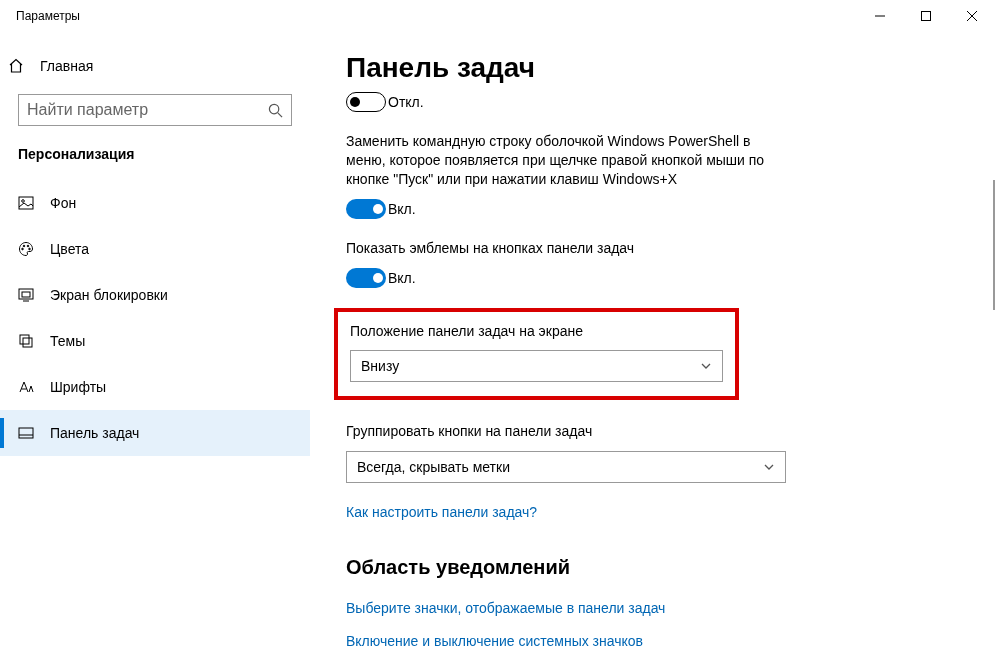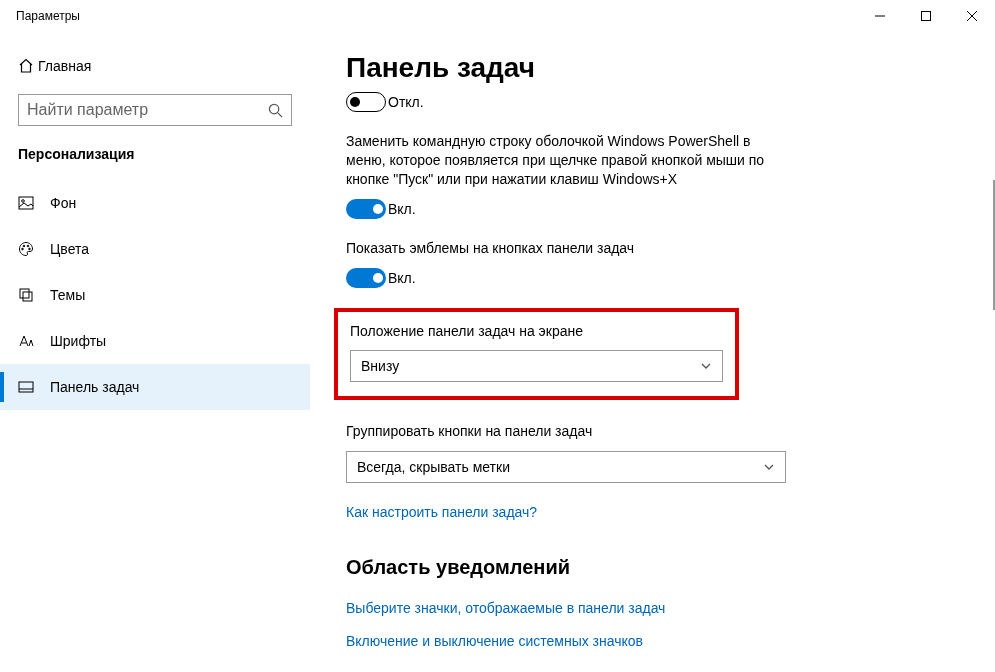"Главная" .home-row { gap: 4px -> 16px; padding: 8px 18px -> 8px 8px }
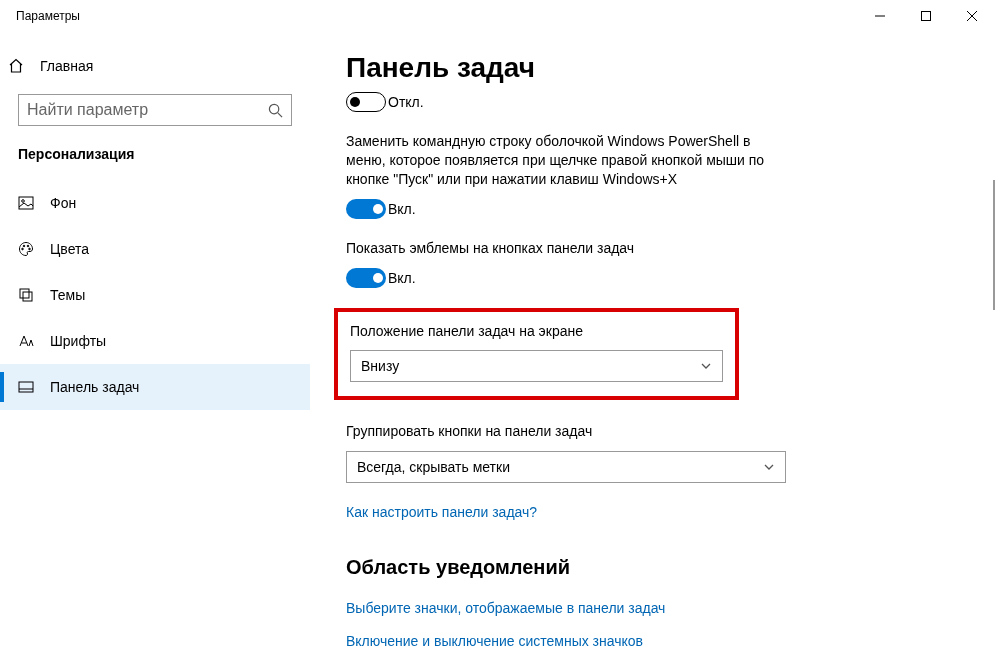"Экран блокировки" div.nav-item { html: none -> <div> <svg> <rect></rect> <rect></rect> <line></line> </svg> <span>Экран блокировки</span> </div> }
